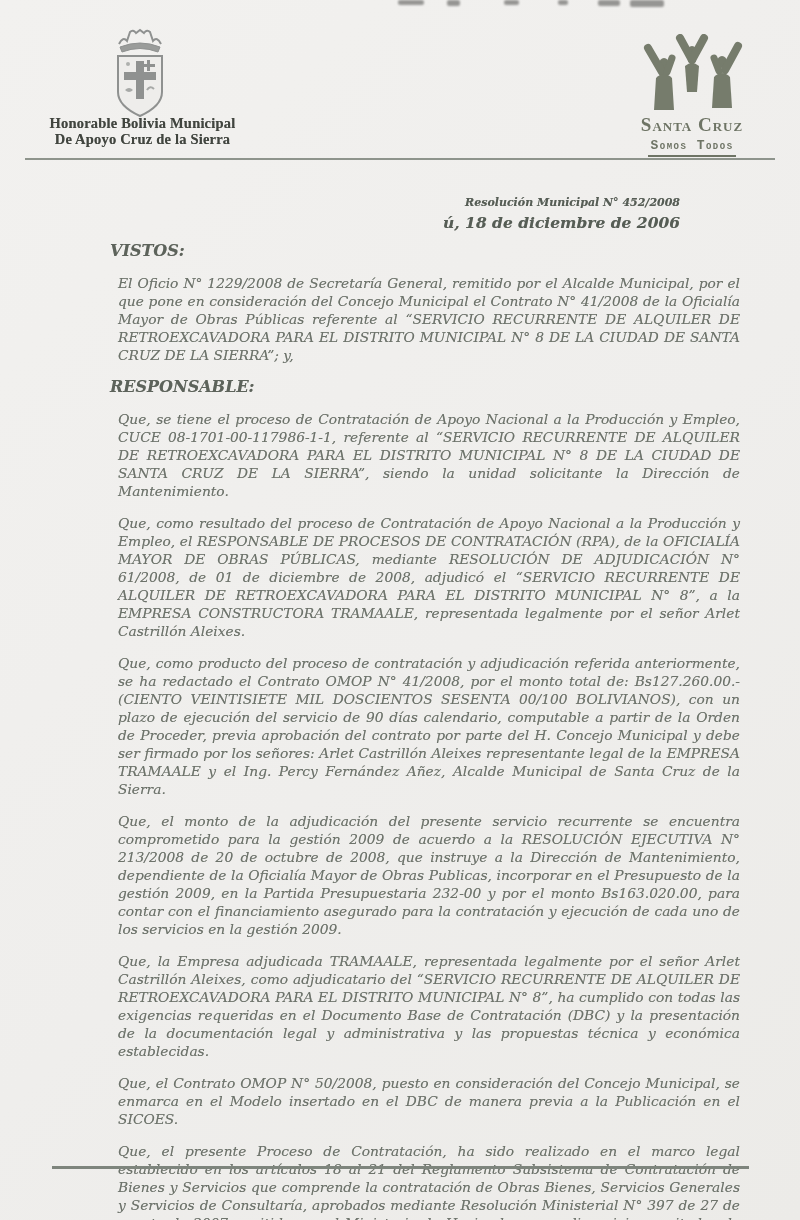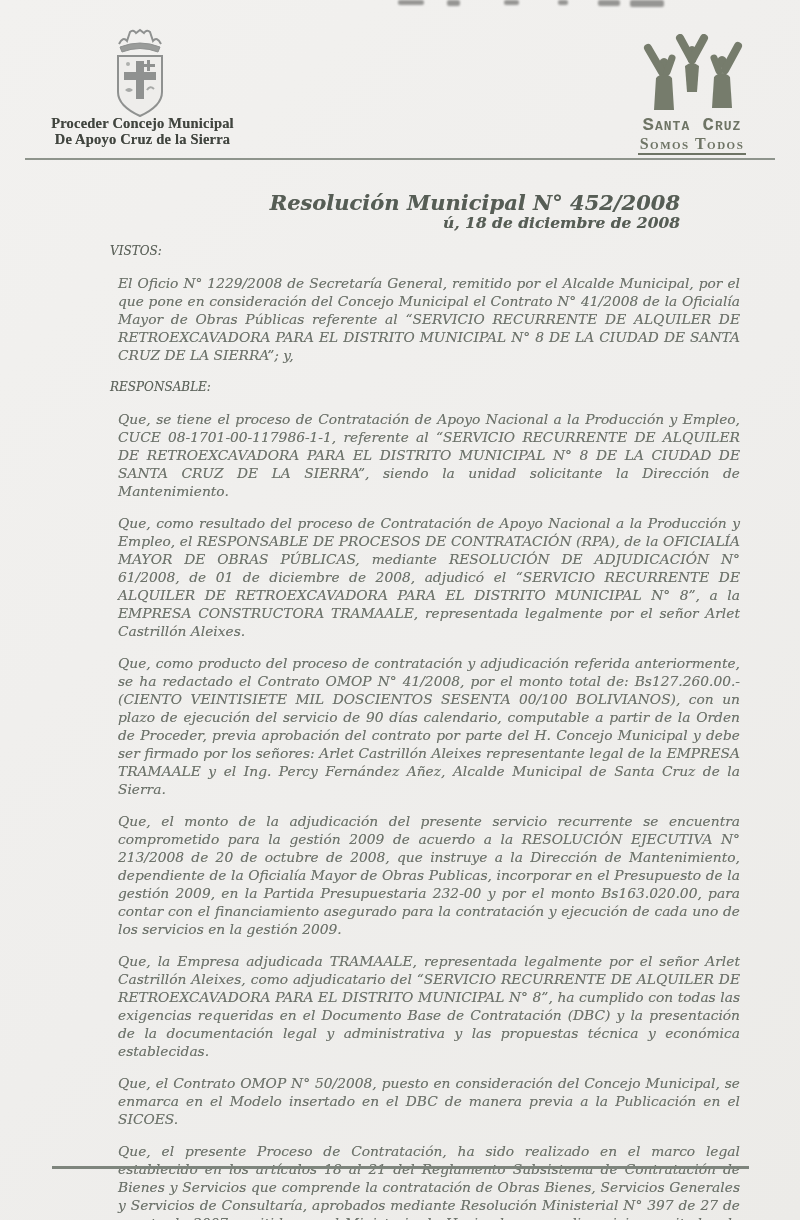"Proceder Concejo Municipal" div { text: Proceder Concejo -> Honorable Bolivia }
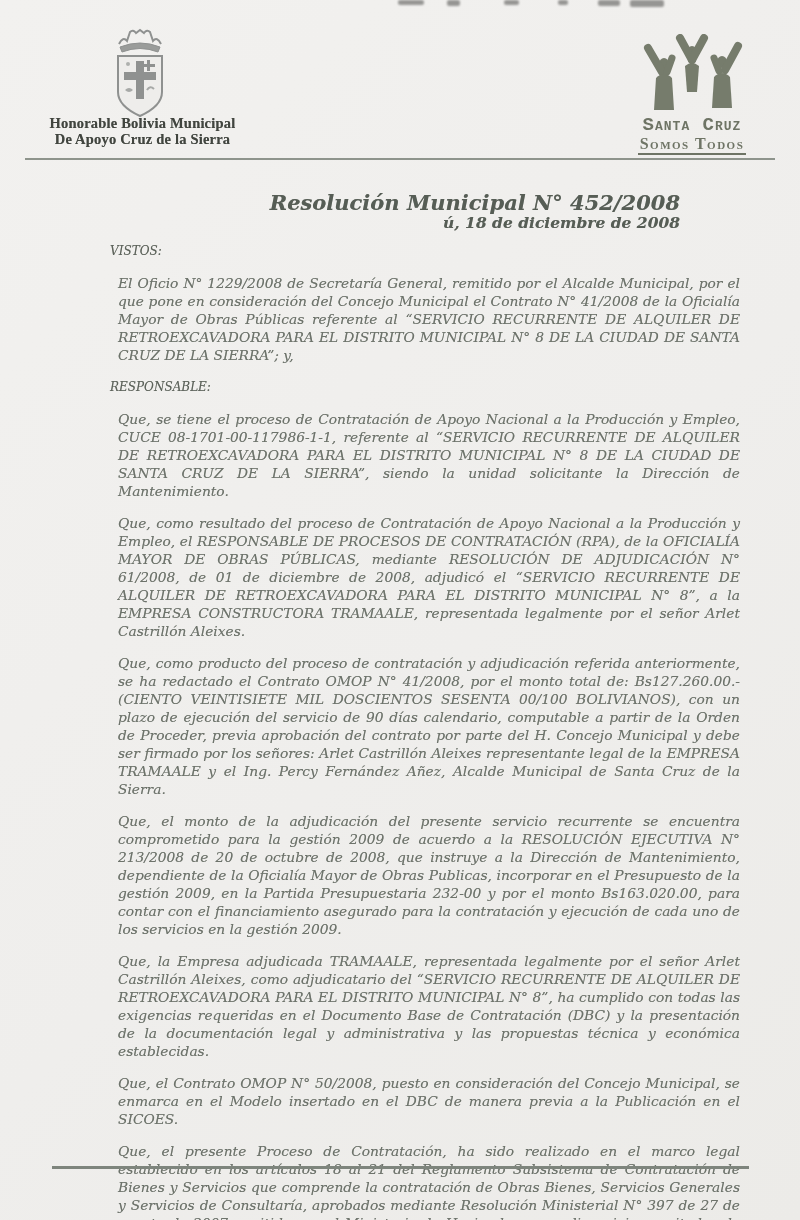"Santa Cruz" .logo-title { font-family: Liberation Mono, monospace -> Liberation Serif, serif }
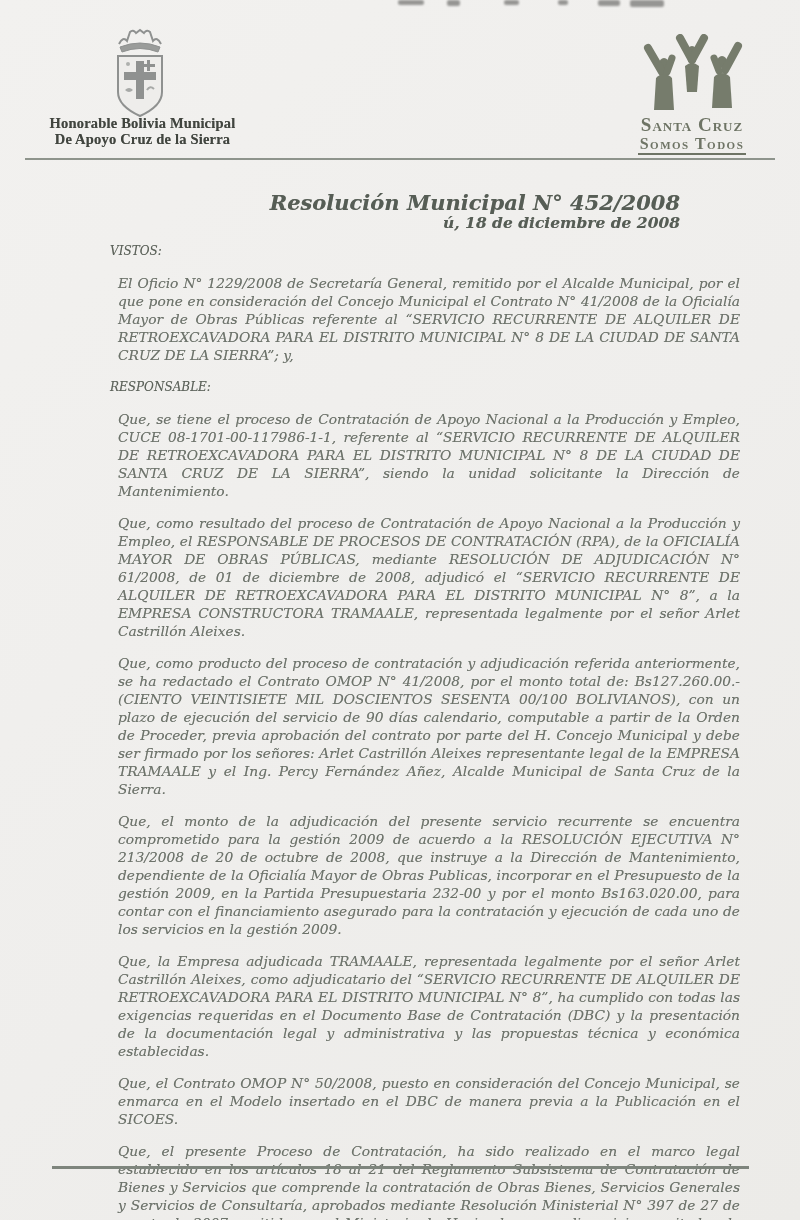"Somos Todos" .logo-sub { font-family: Liberation Serif, serif -> Liberation Mono, monospace; font-size: 16px -> 13px }
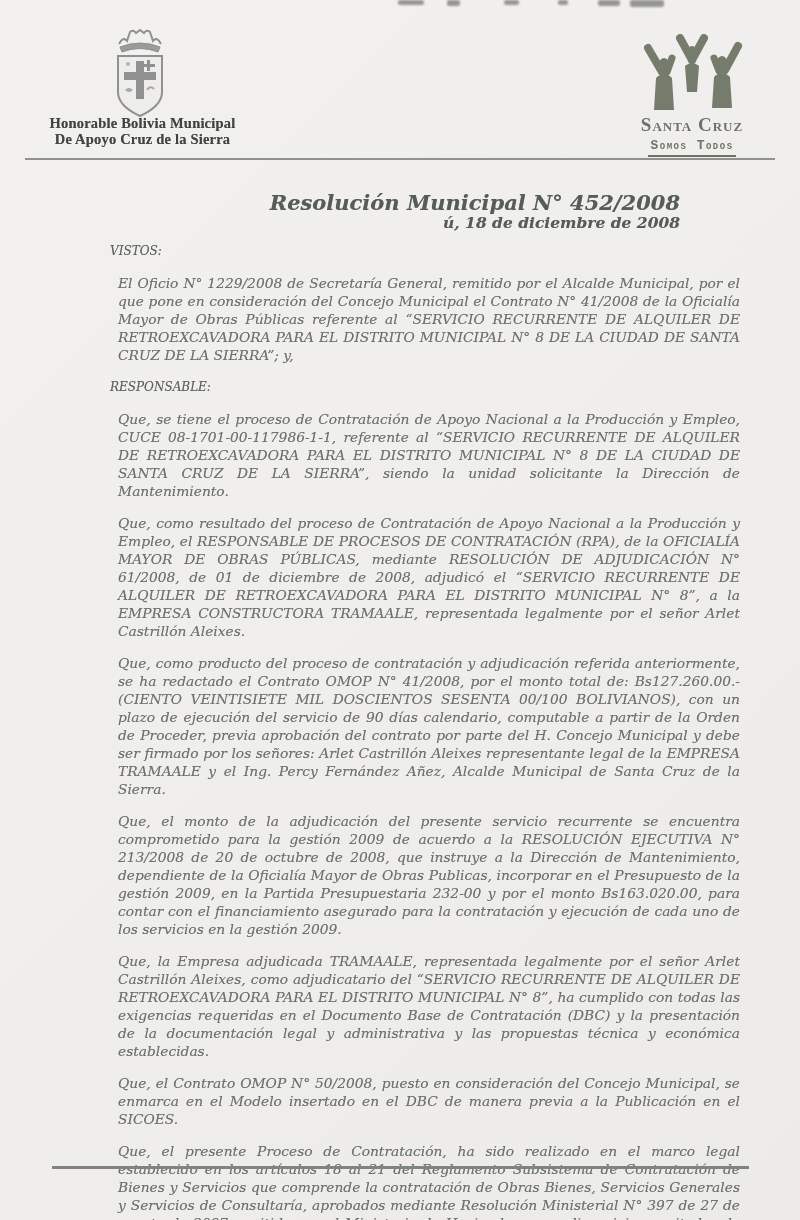"Resolución Municipal N° 452/2008" .res-title { font-size: 21px -> 11px }
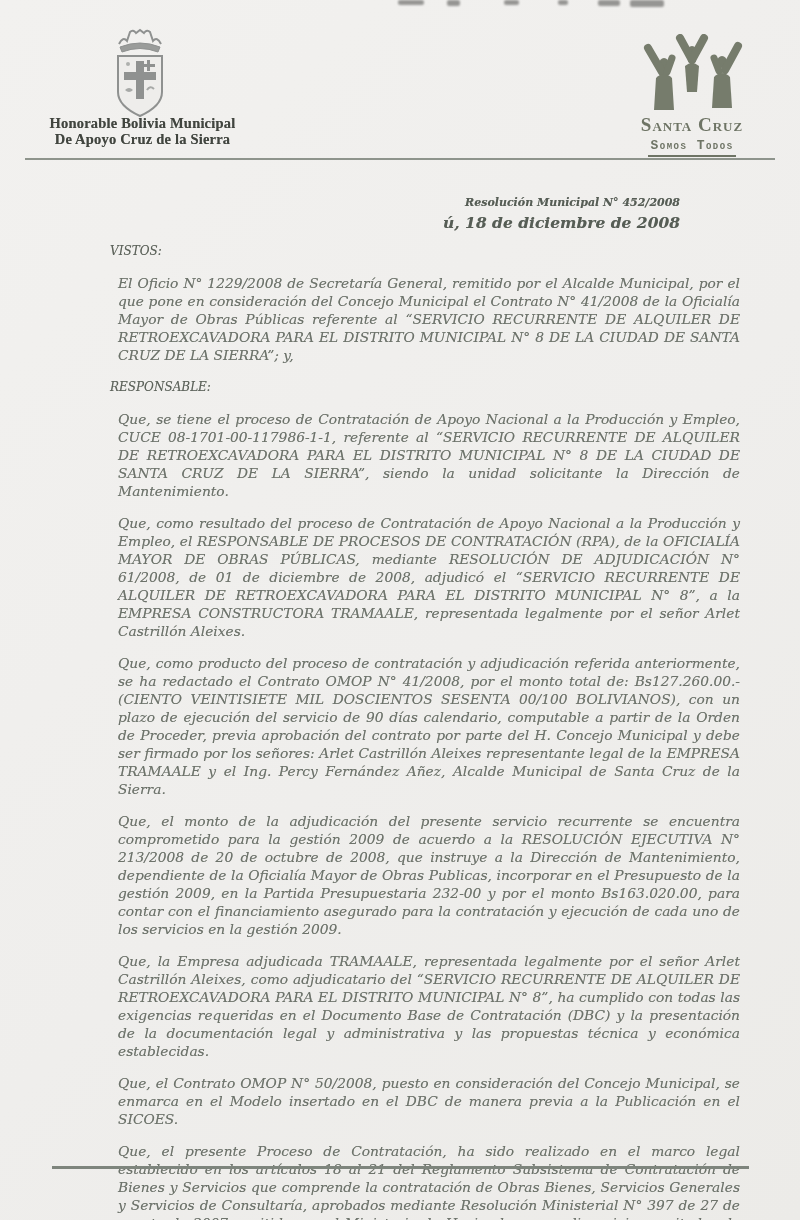"ú, 18 de diciembre de" div.res-date { text: 2008 -> 2006 }
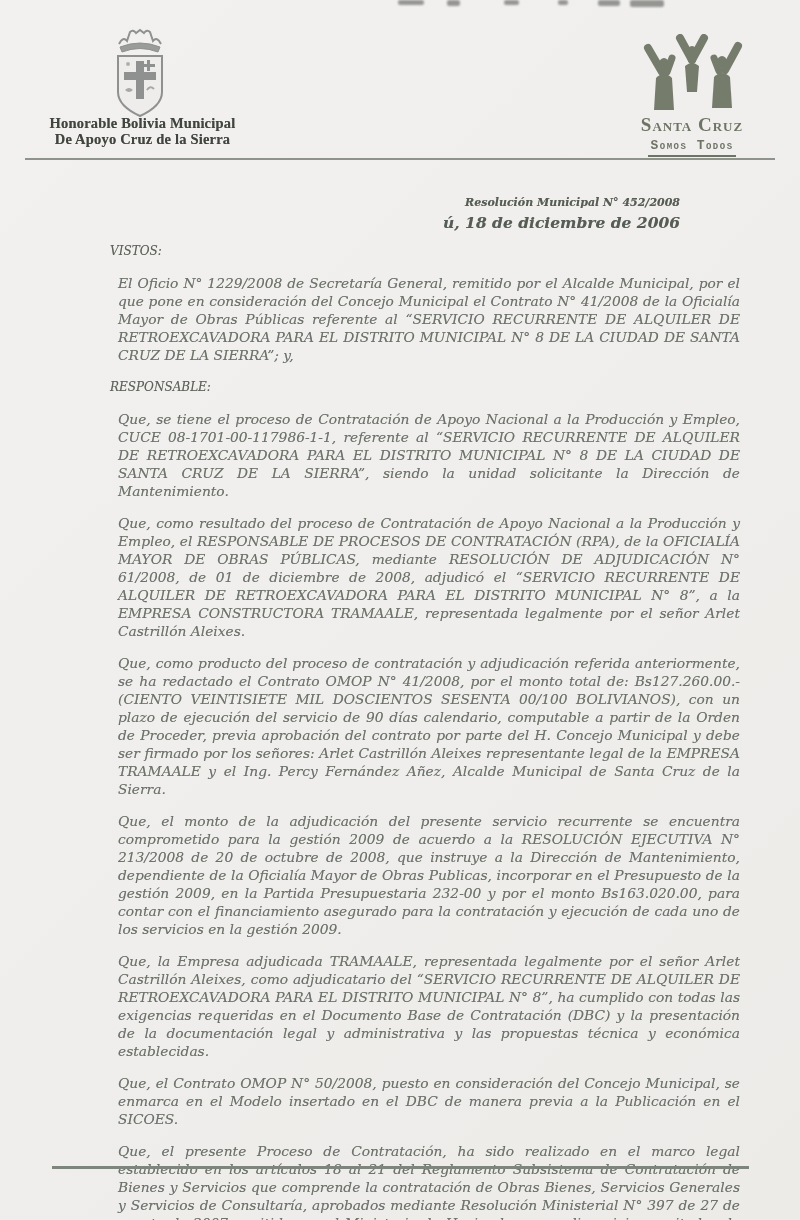"VISTOS:" .doc-body h3 { font-size: 12px -> 16px; font-weight: normal -> bold }
